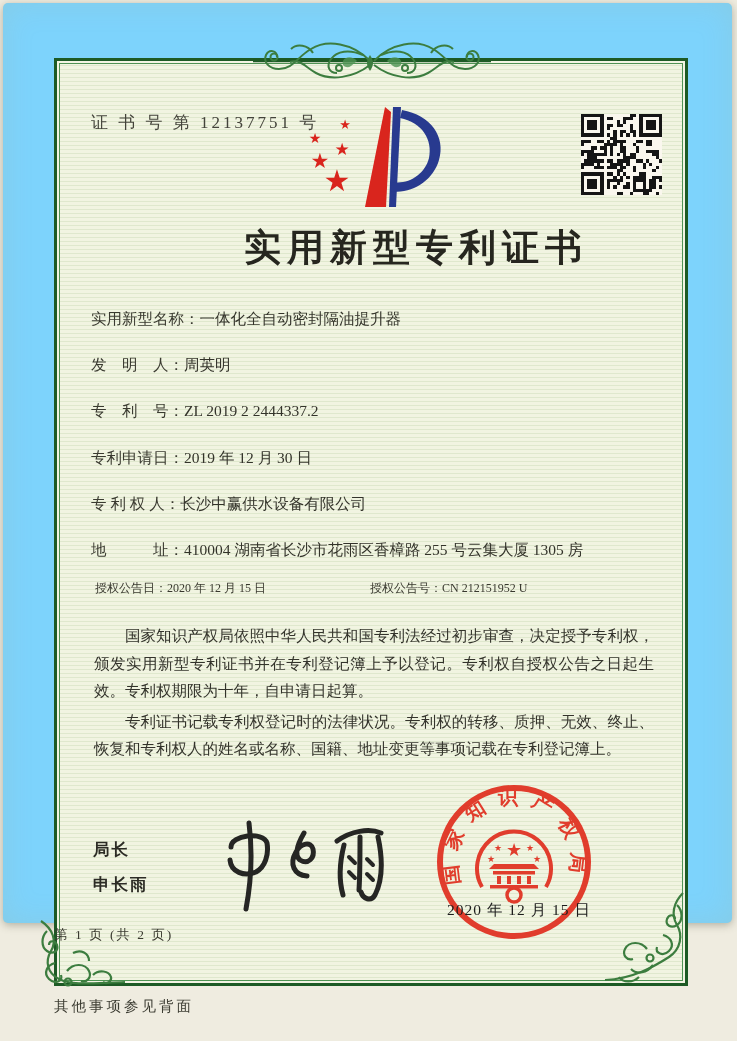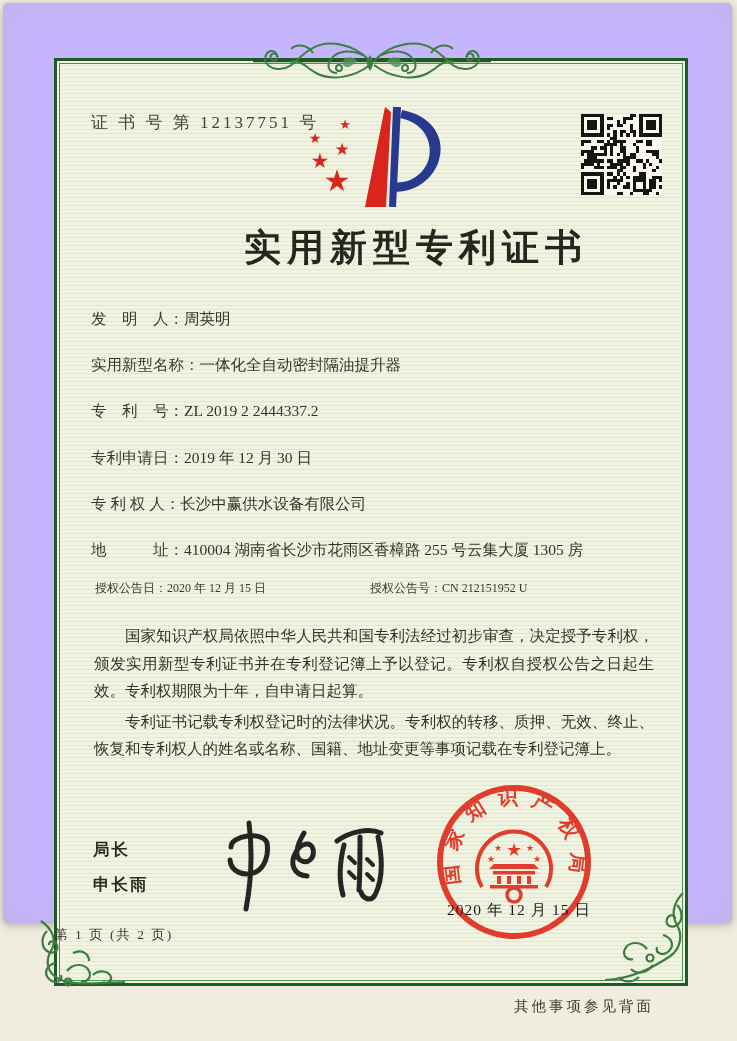"证 书 号 第 12137751" #page { background: #c4b5fd -> #7dd3fc }
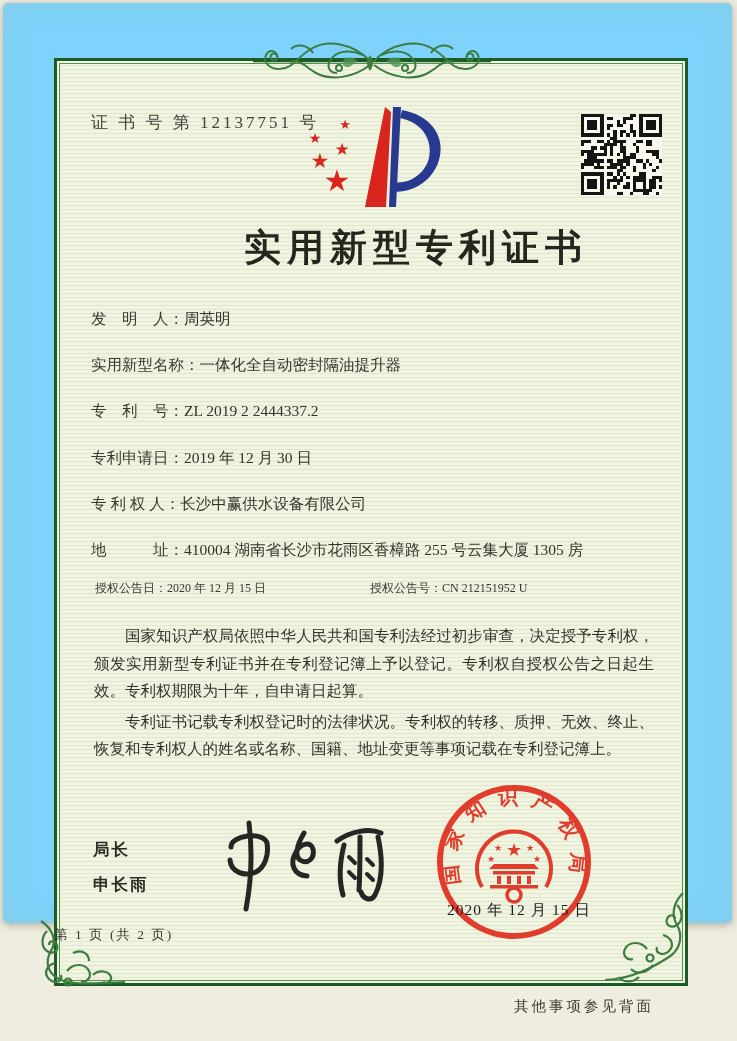"发 明 人：周英明" div.frow { order: before "实用新型名称：一体化全自动密封隔油提升器" -> after "实用新型名称：一体化全自动密封隔油提升器" }
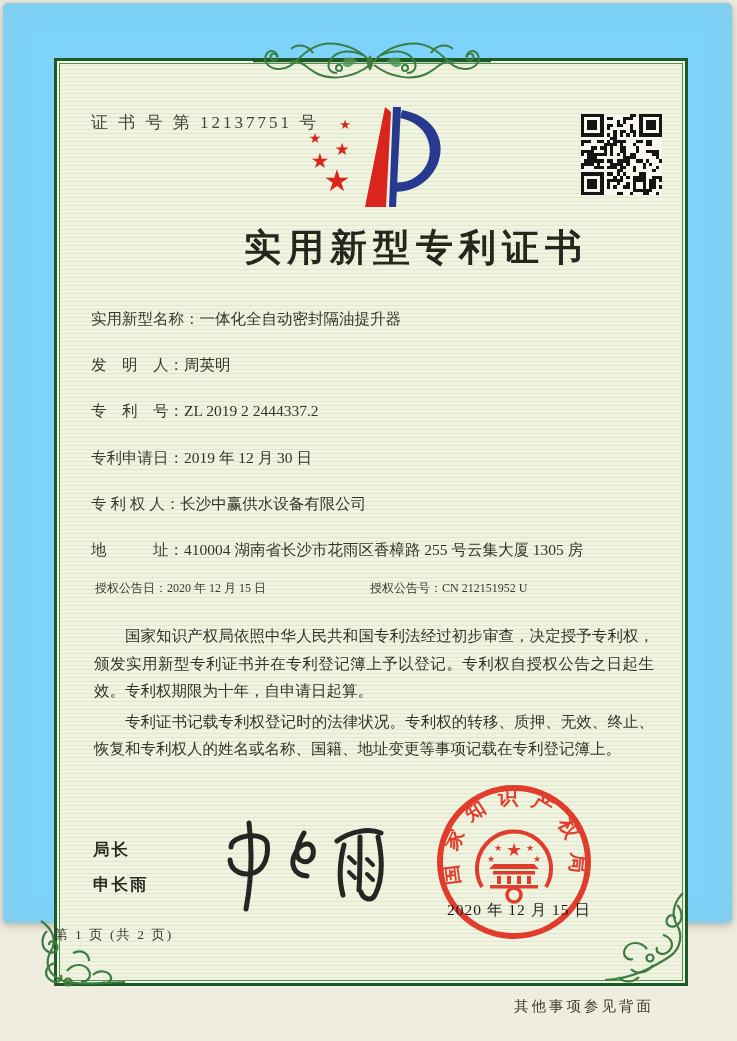"其他事项参见背面" .back-note { text-align: right -> left }
